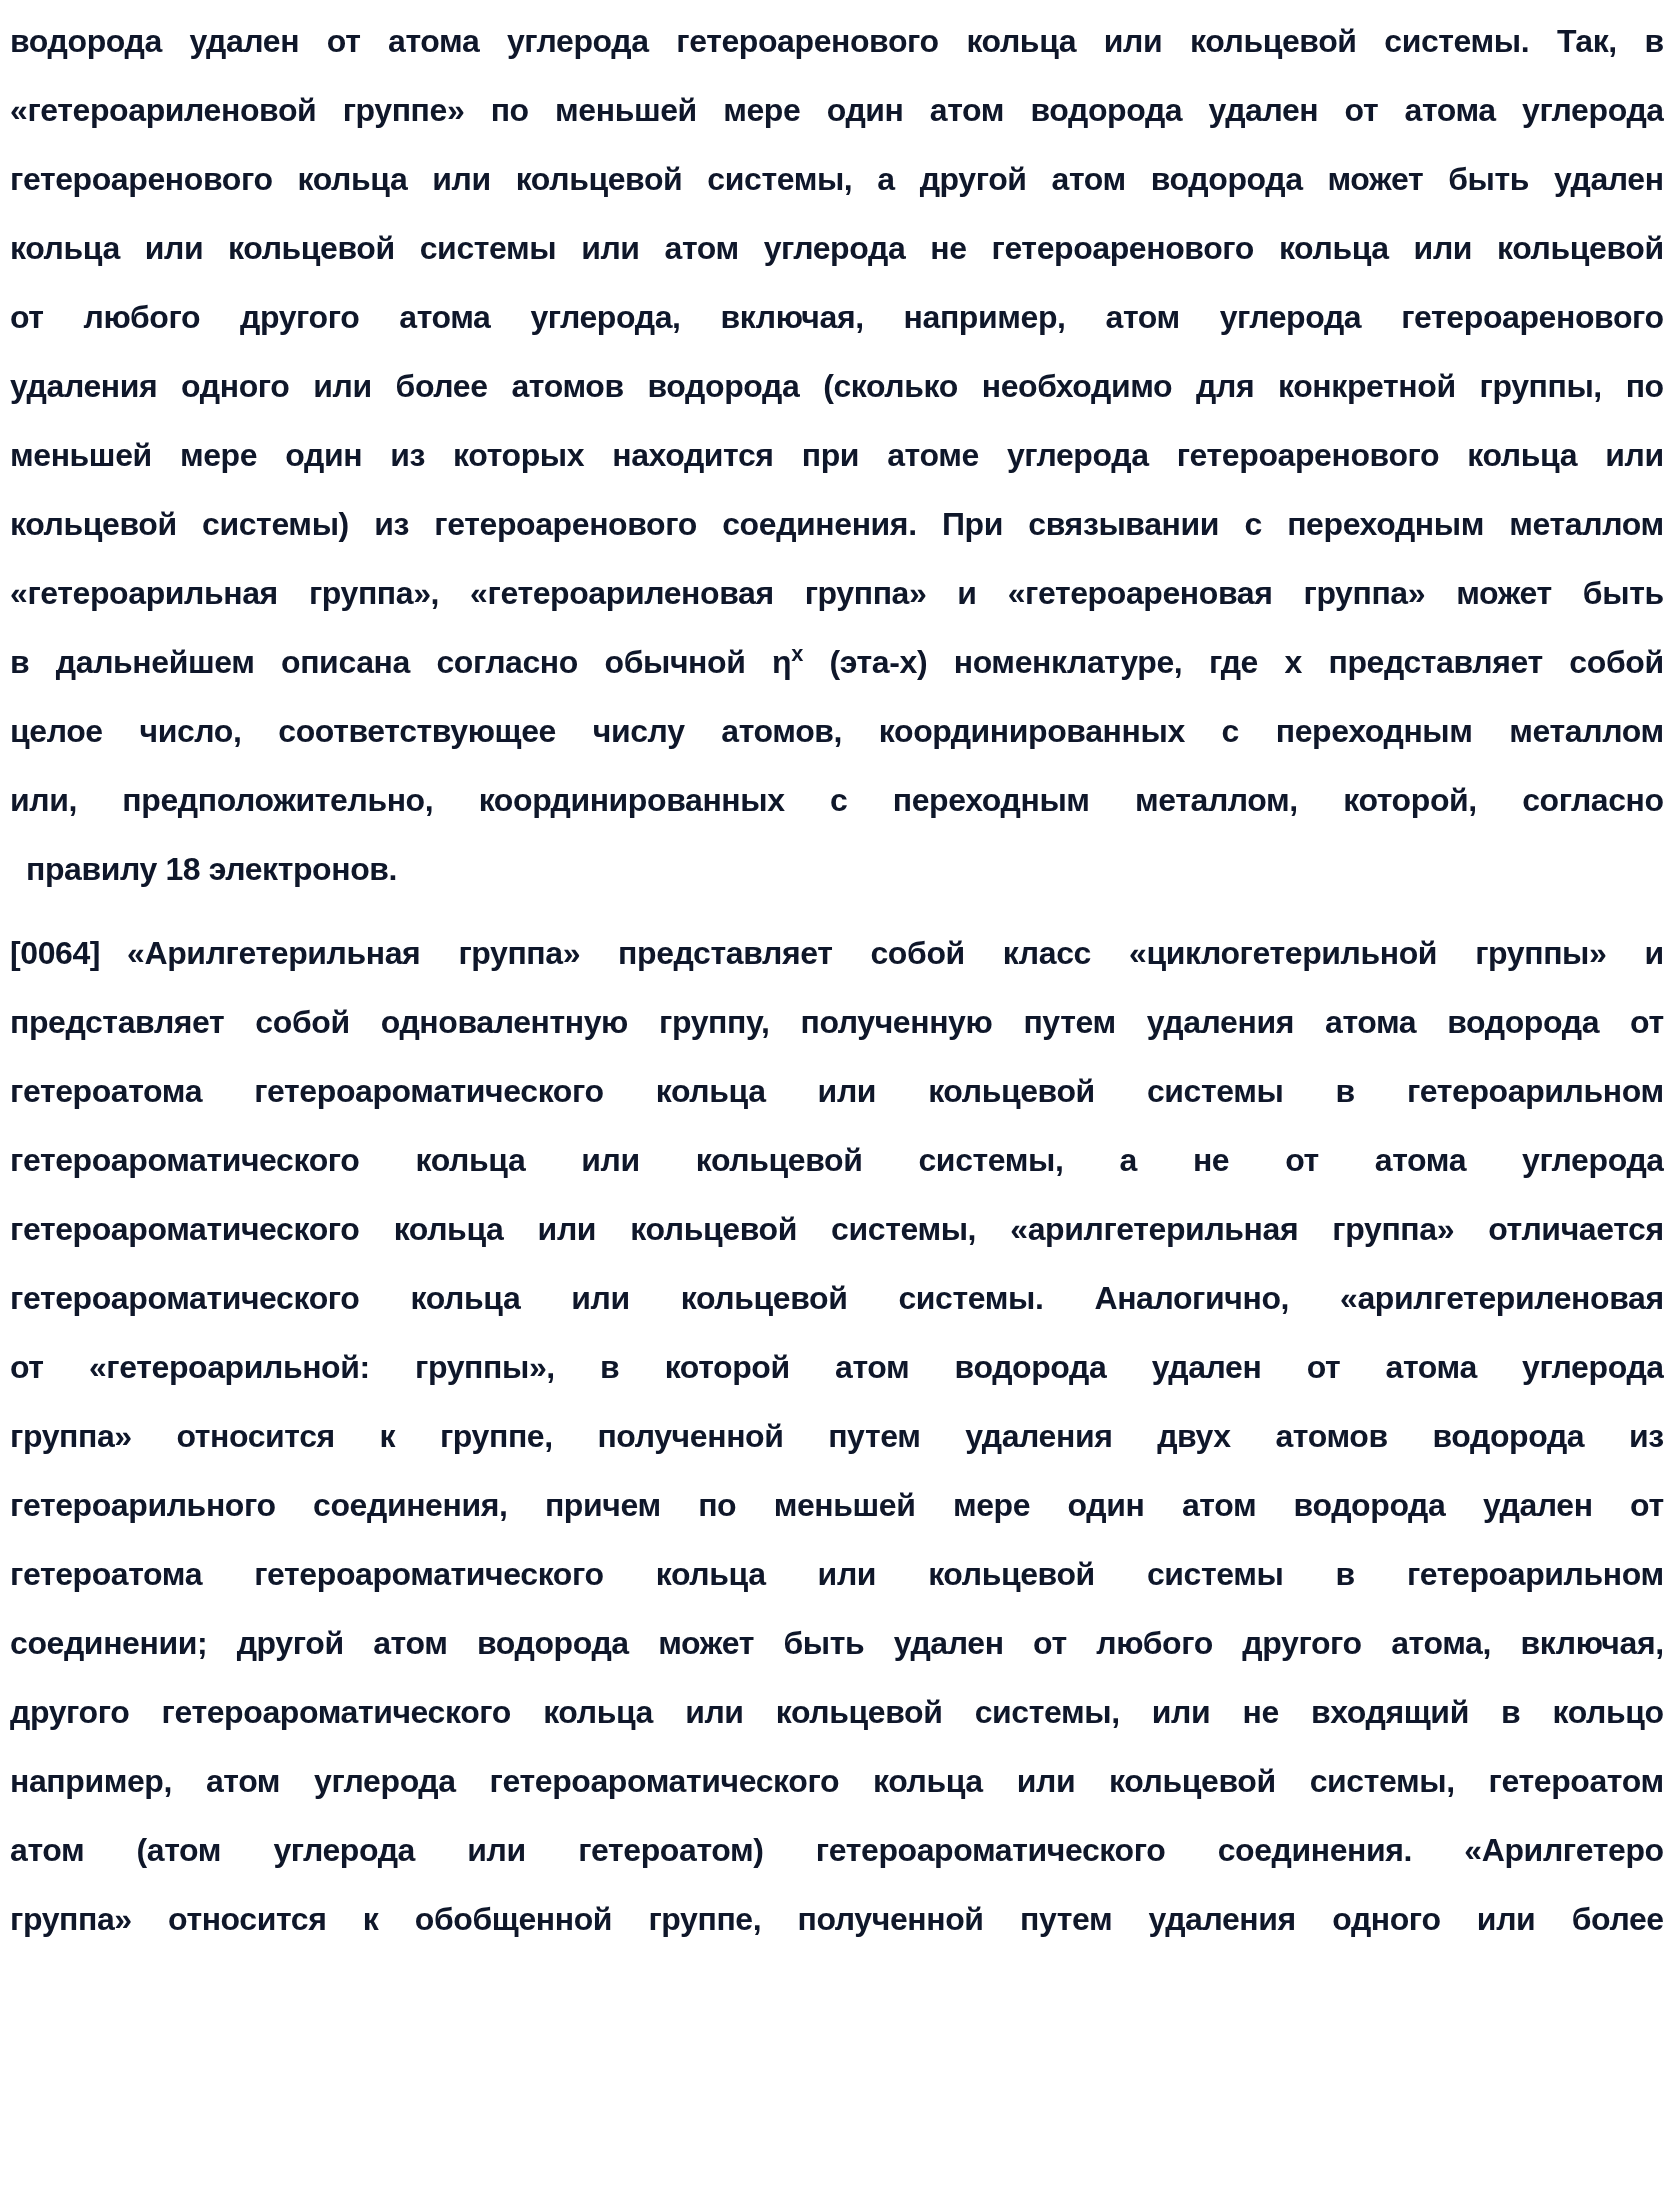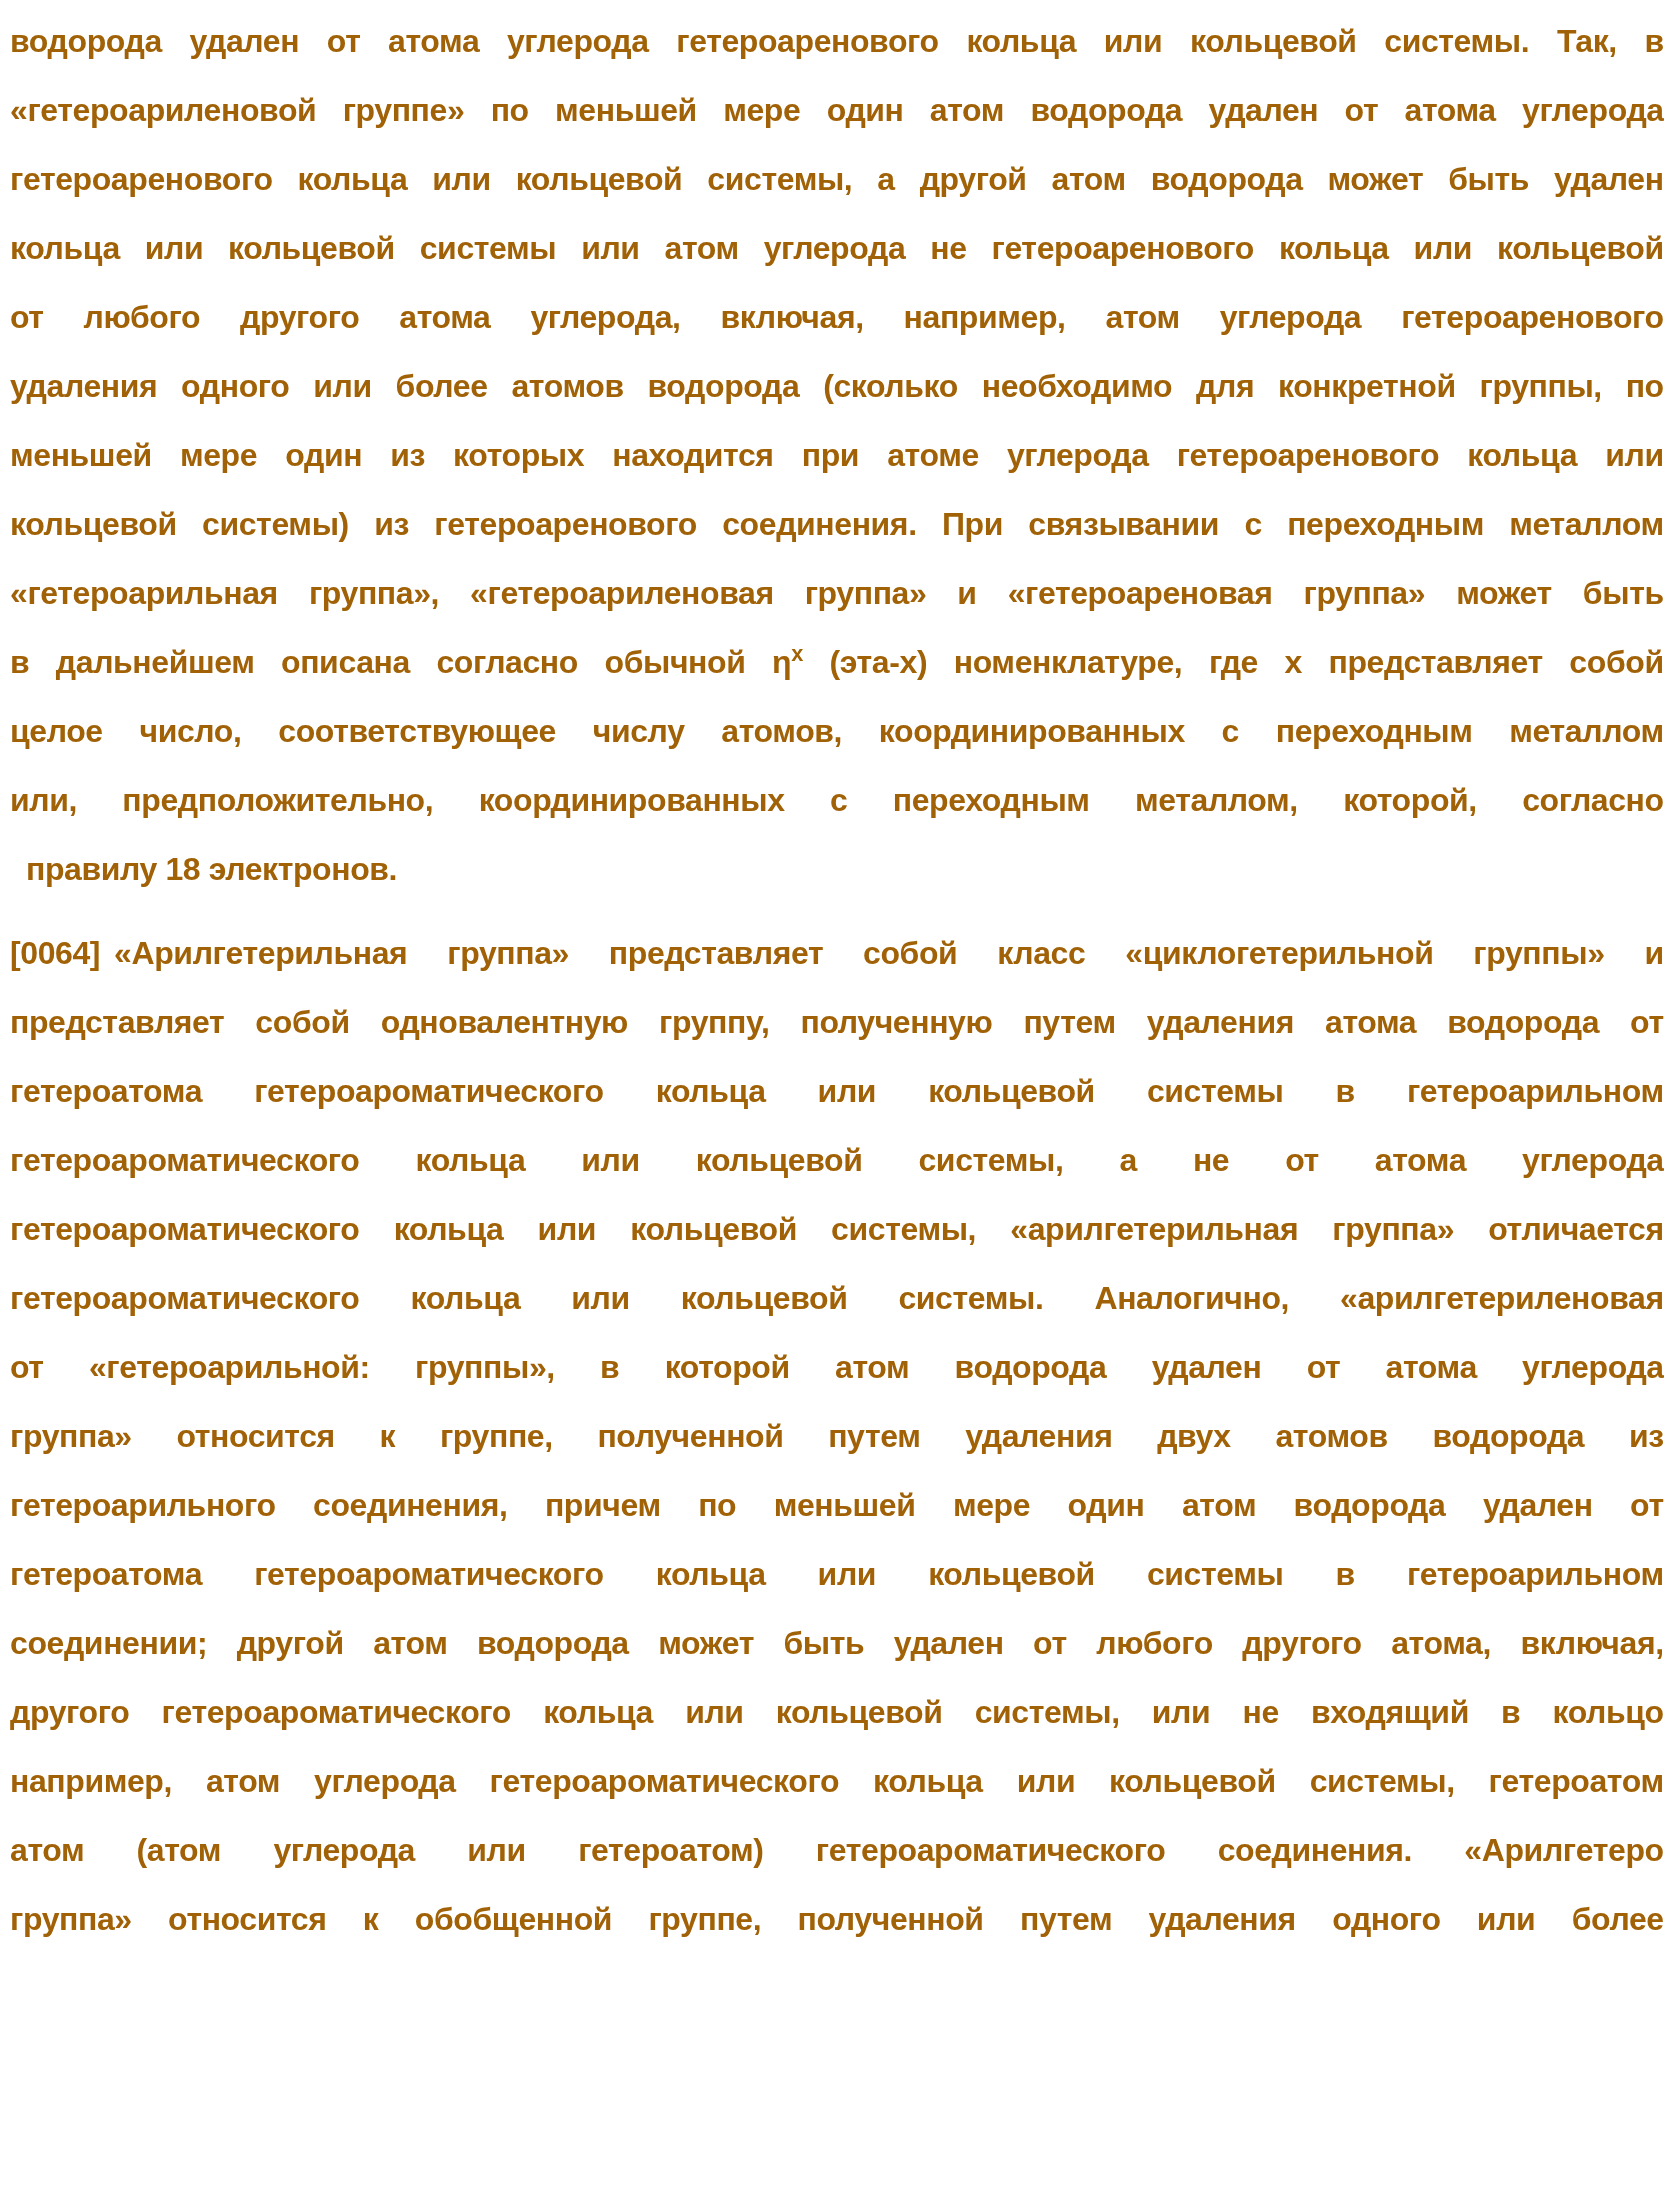"водорода удален от атома углерода" .page { color: #a16207 -> #0f172a }
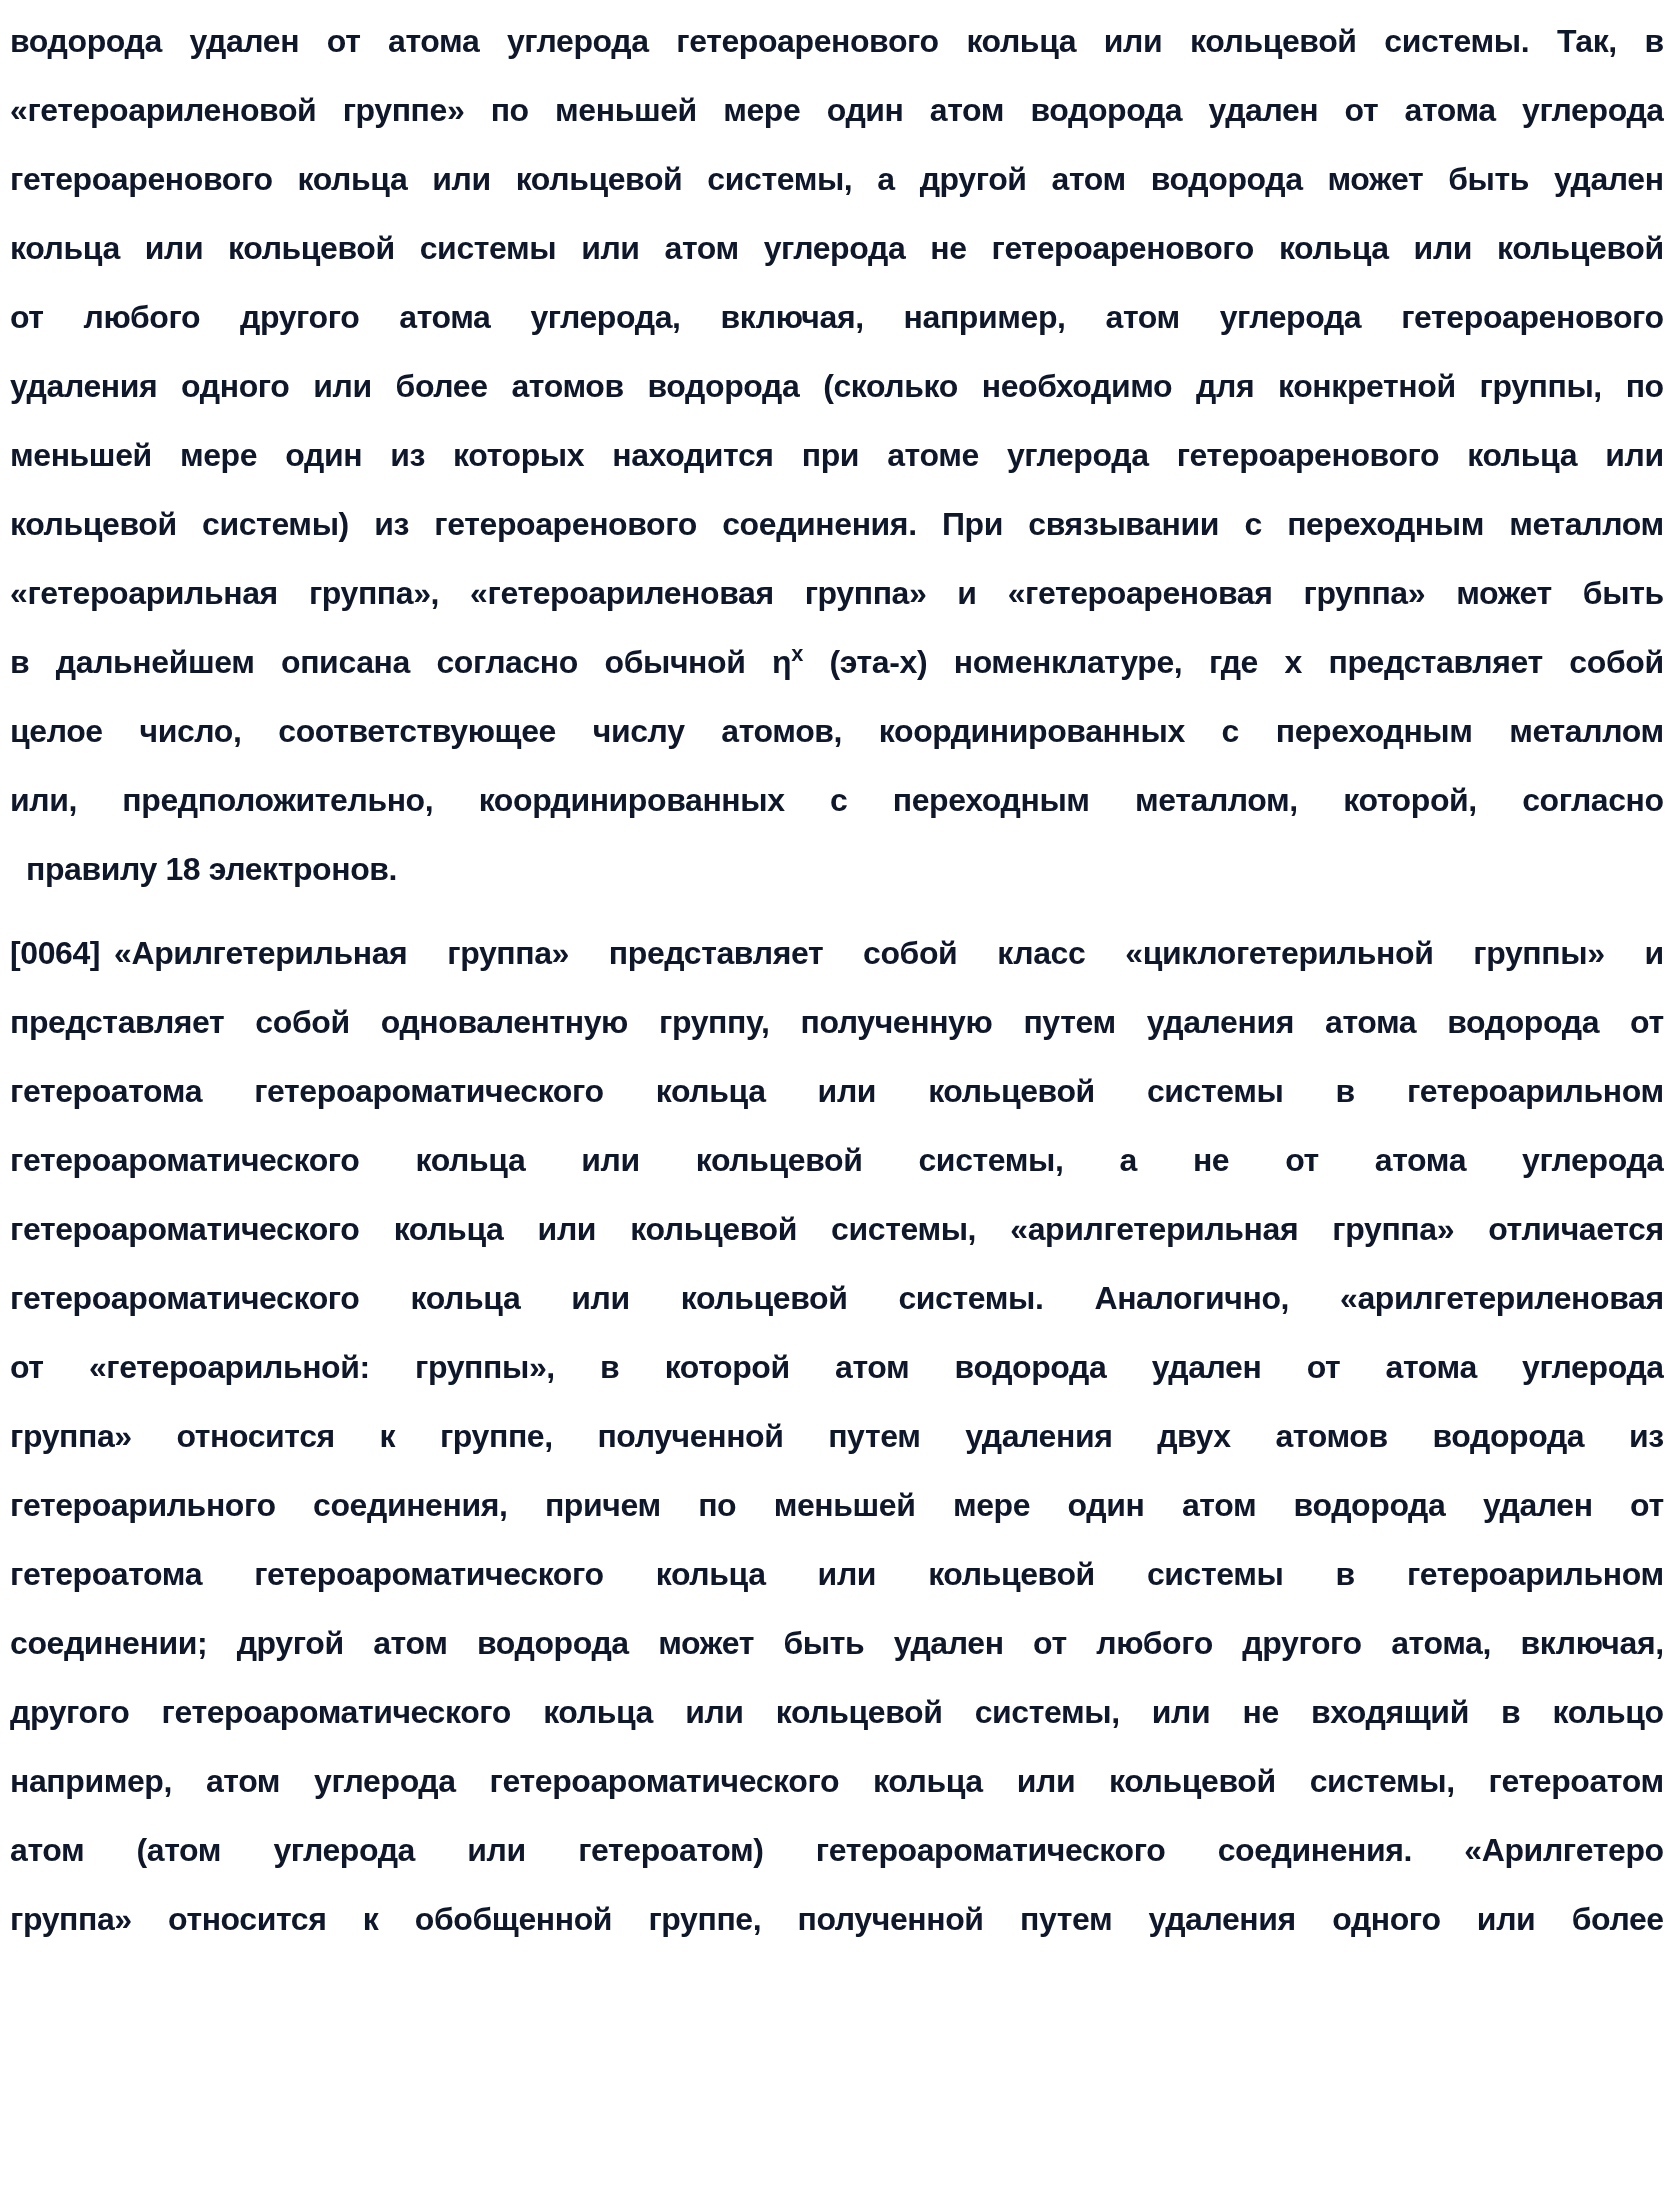"[0064]" .pnum { margin-right: 14px -> 27px }
